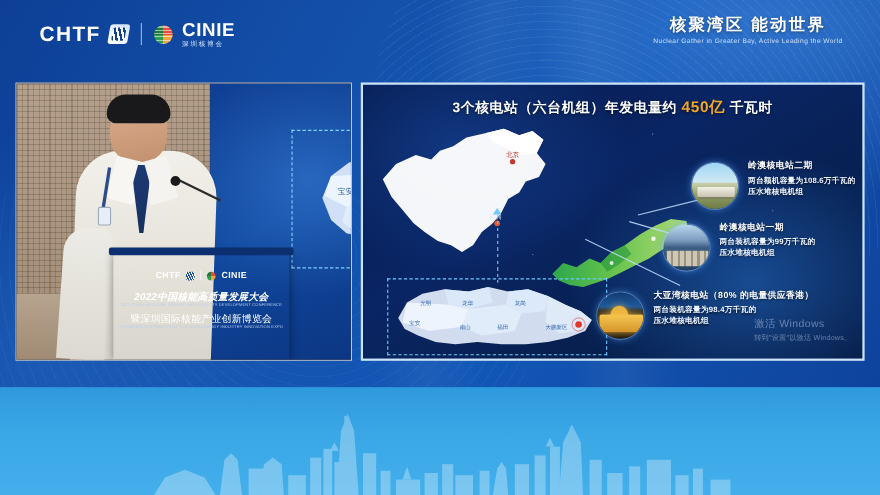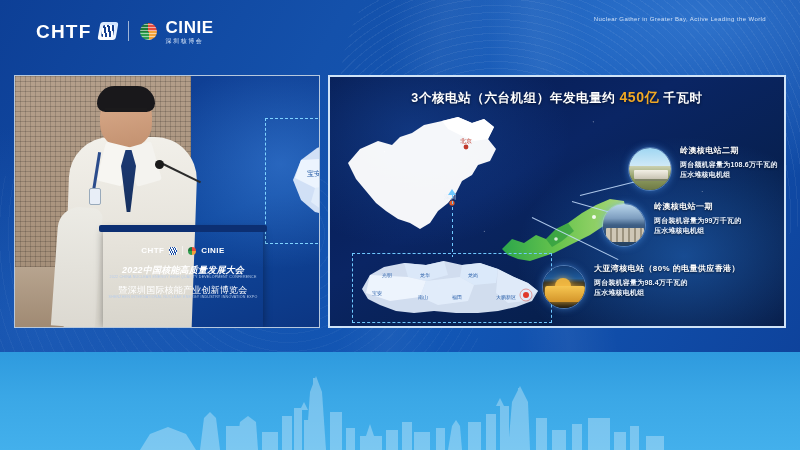"核聚湾区 能动世界" div.hdr-tag-cn { html: none -> <div>核聚湾区 能动世界</div> }
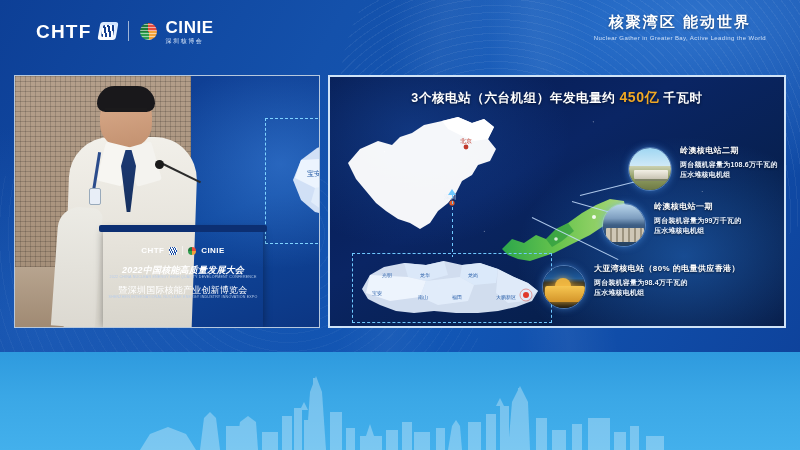"激活 Windows" div.watermark { html: none -> <div> <div>激活 Windows</div> <div>转到"设置"以激活 Windows。</div> </div> }
